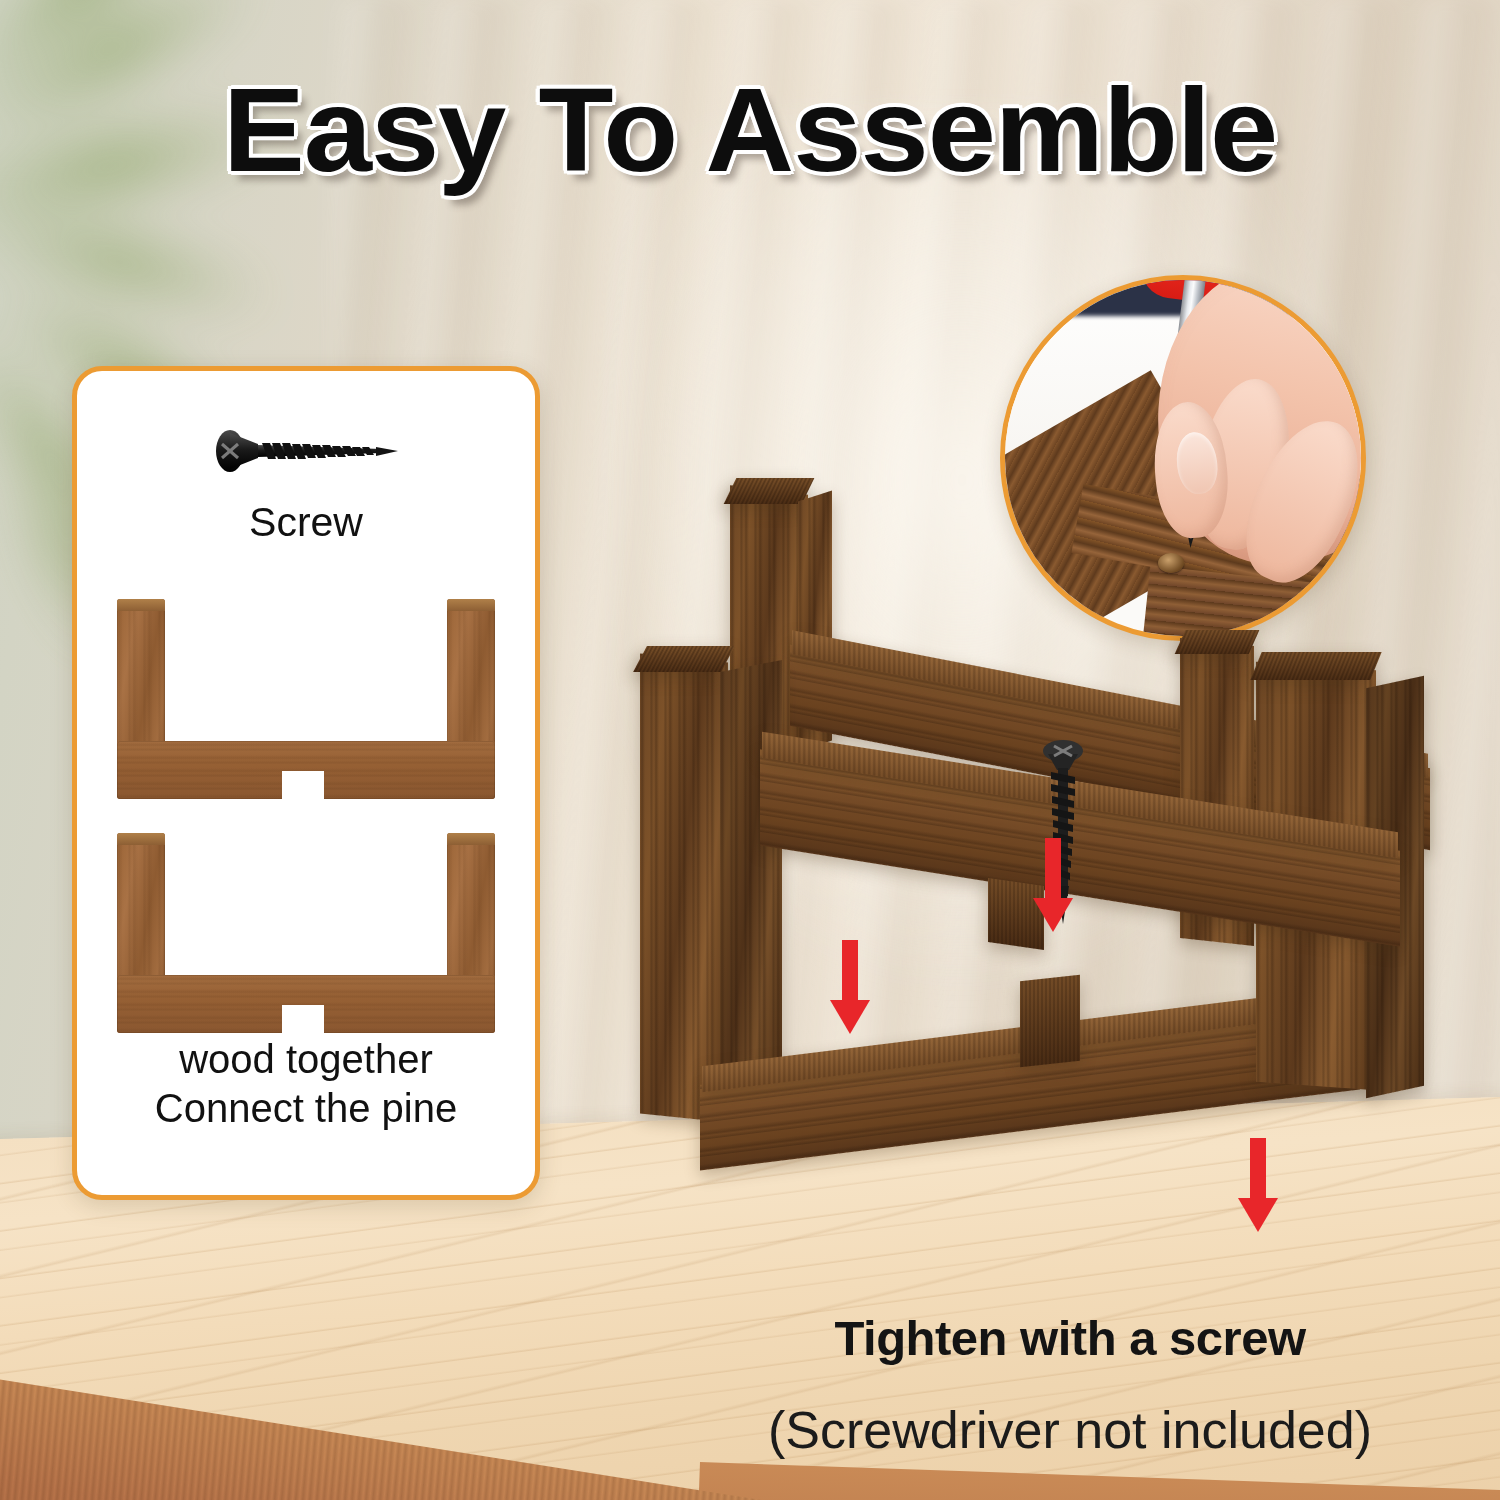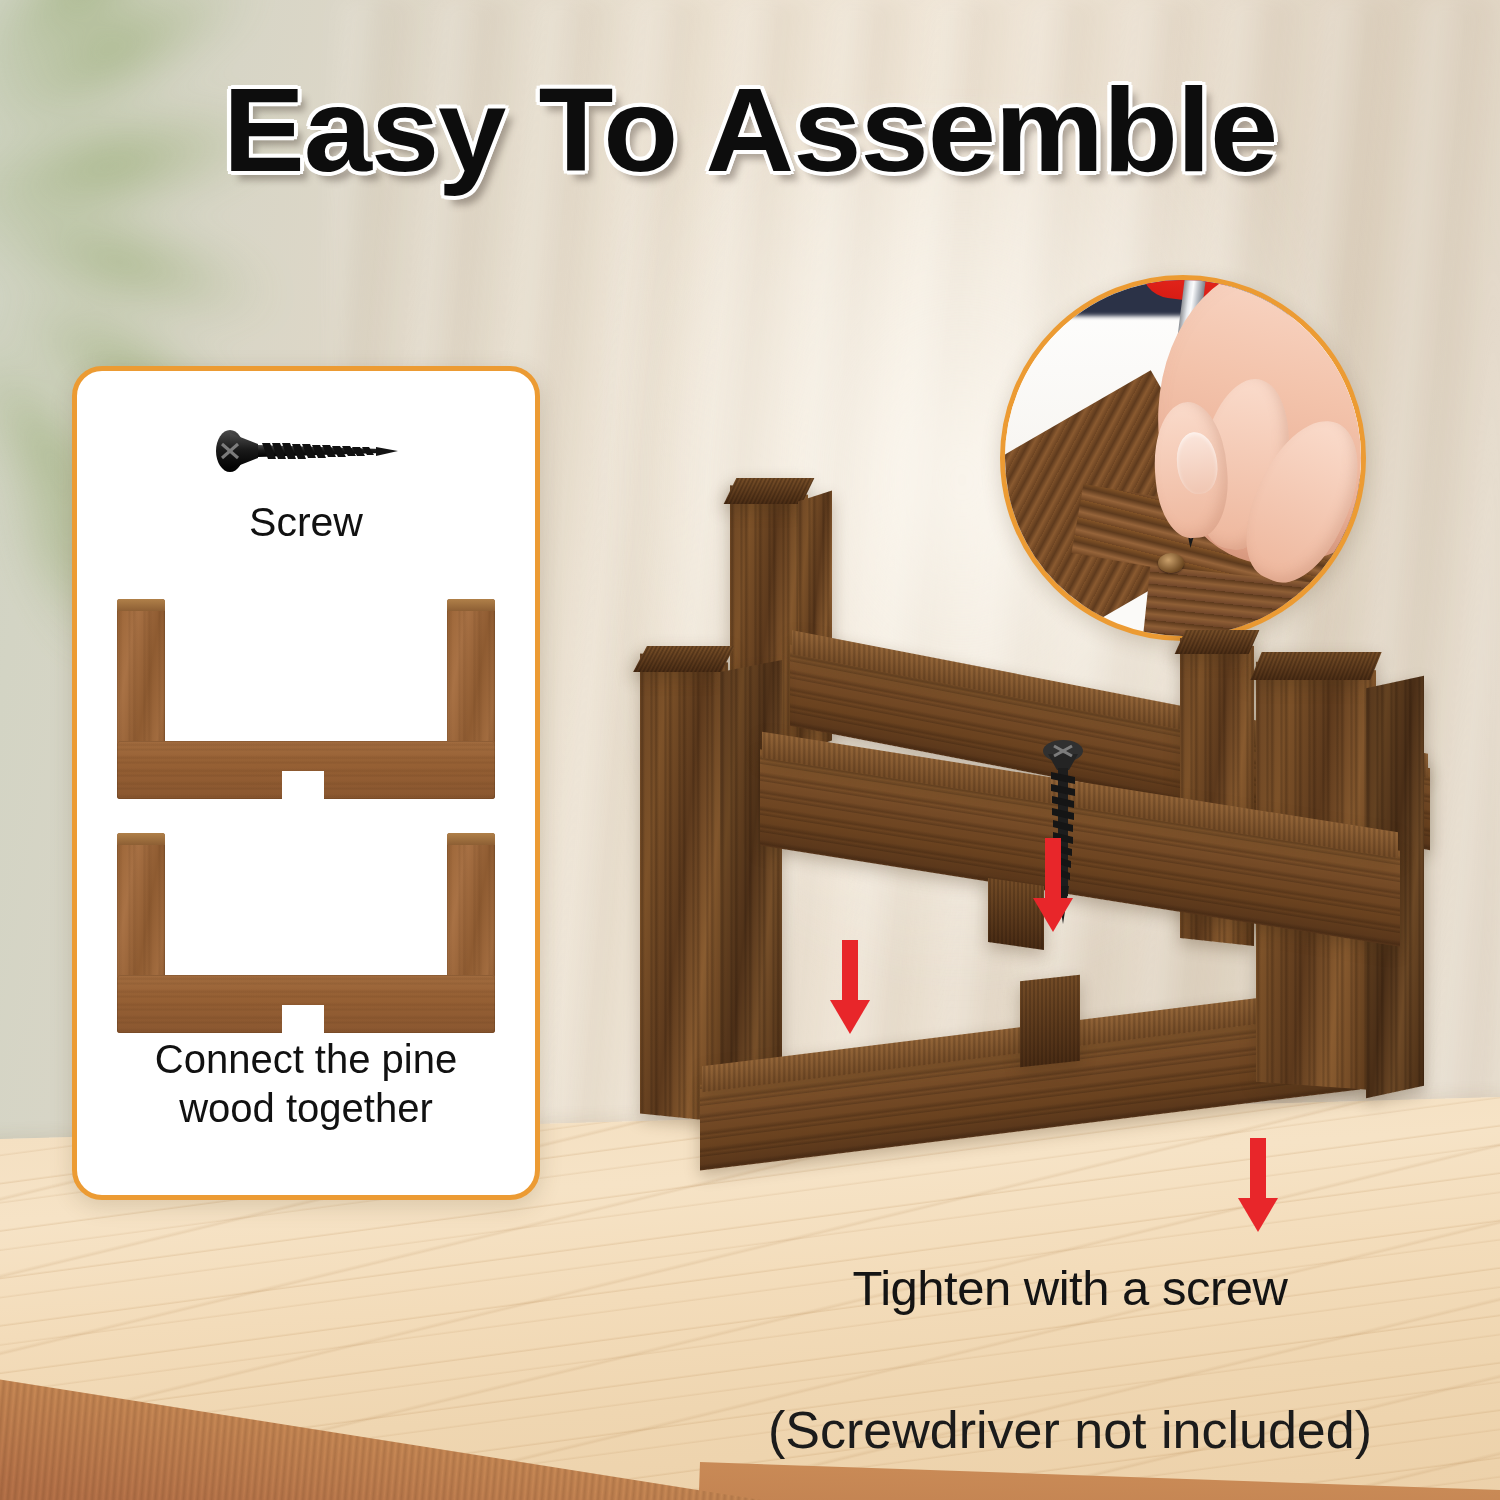"Connect the pine" div { order: before "wood together" -> after "wood together" }
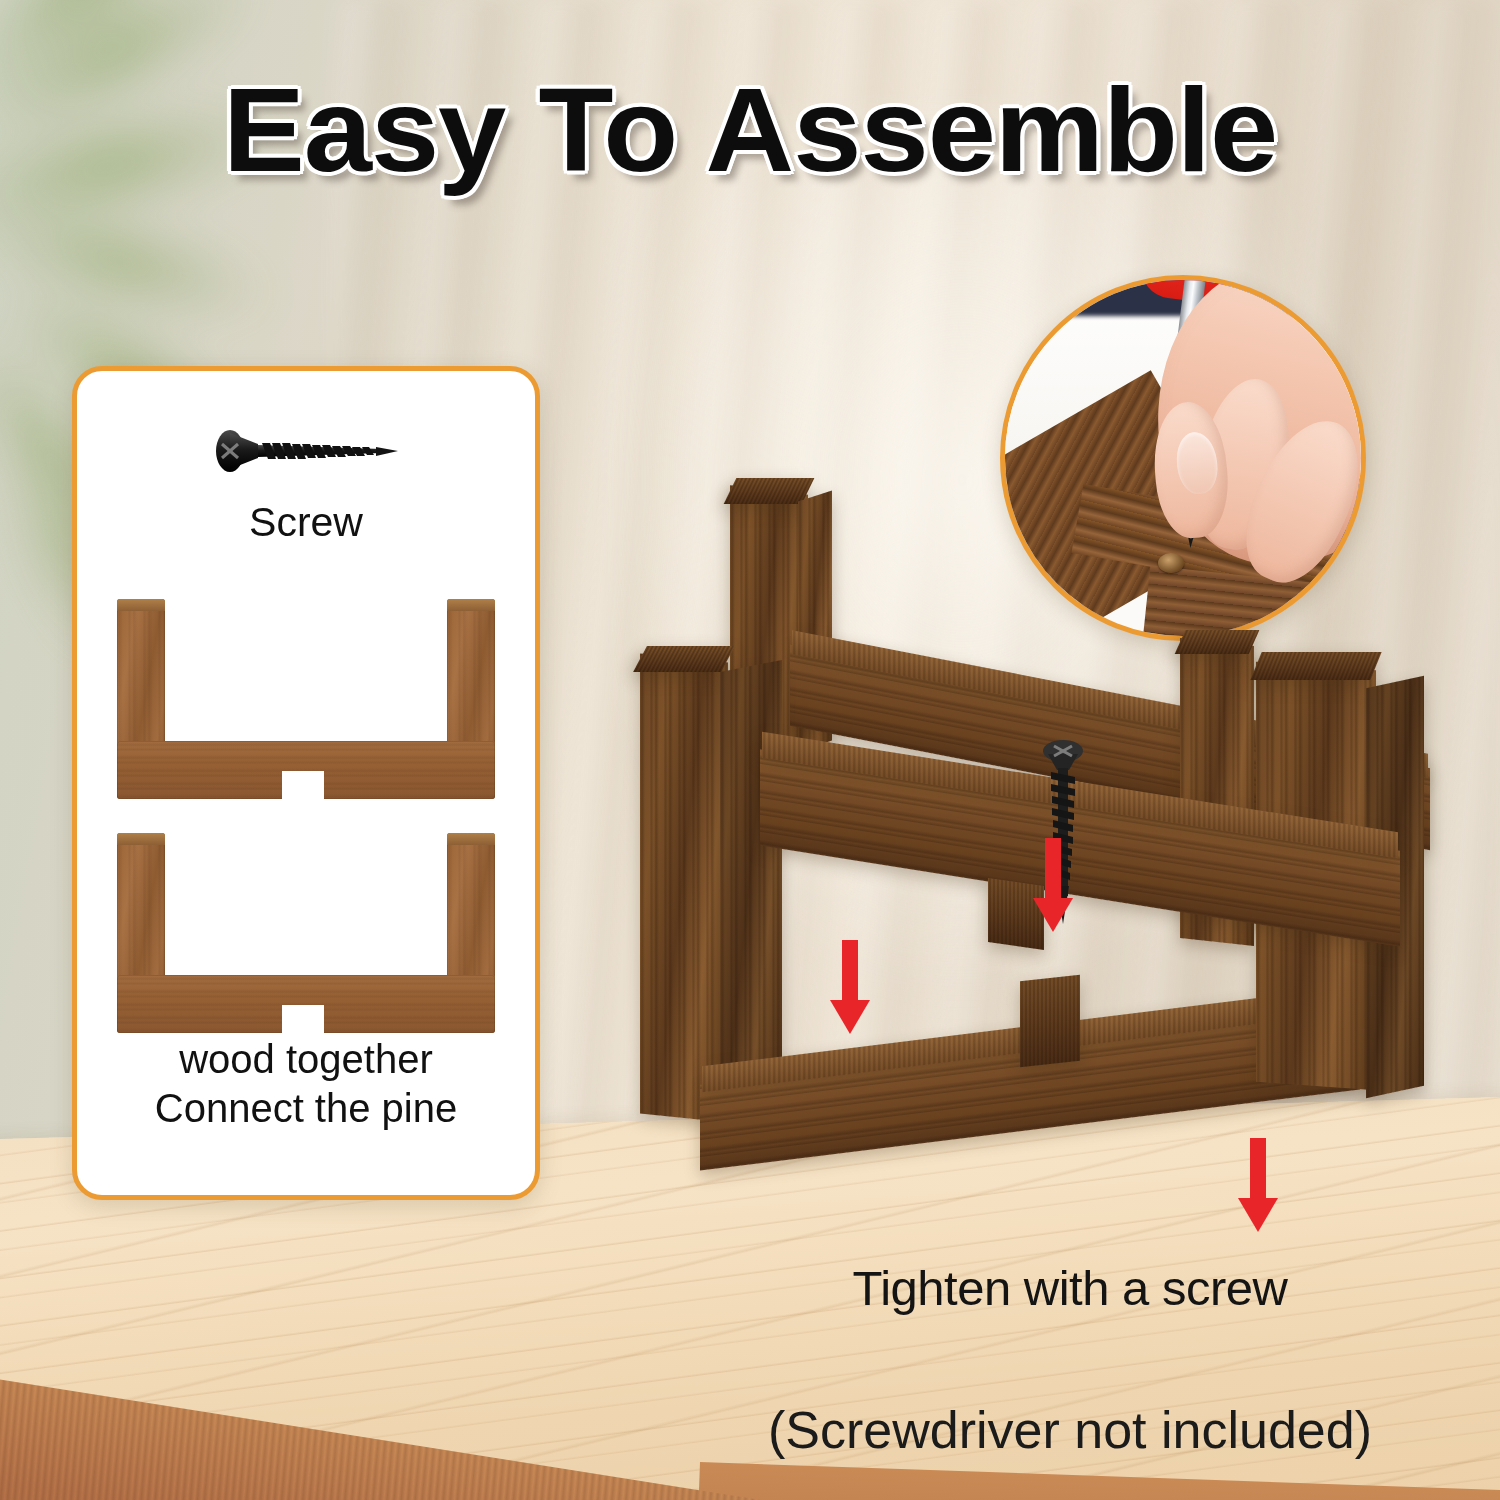"Tighten with a screw" .cap-main { font-weight: normal -> bold; top: 1260px -> 1310px }
